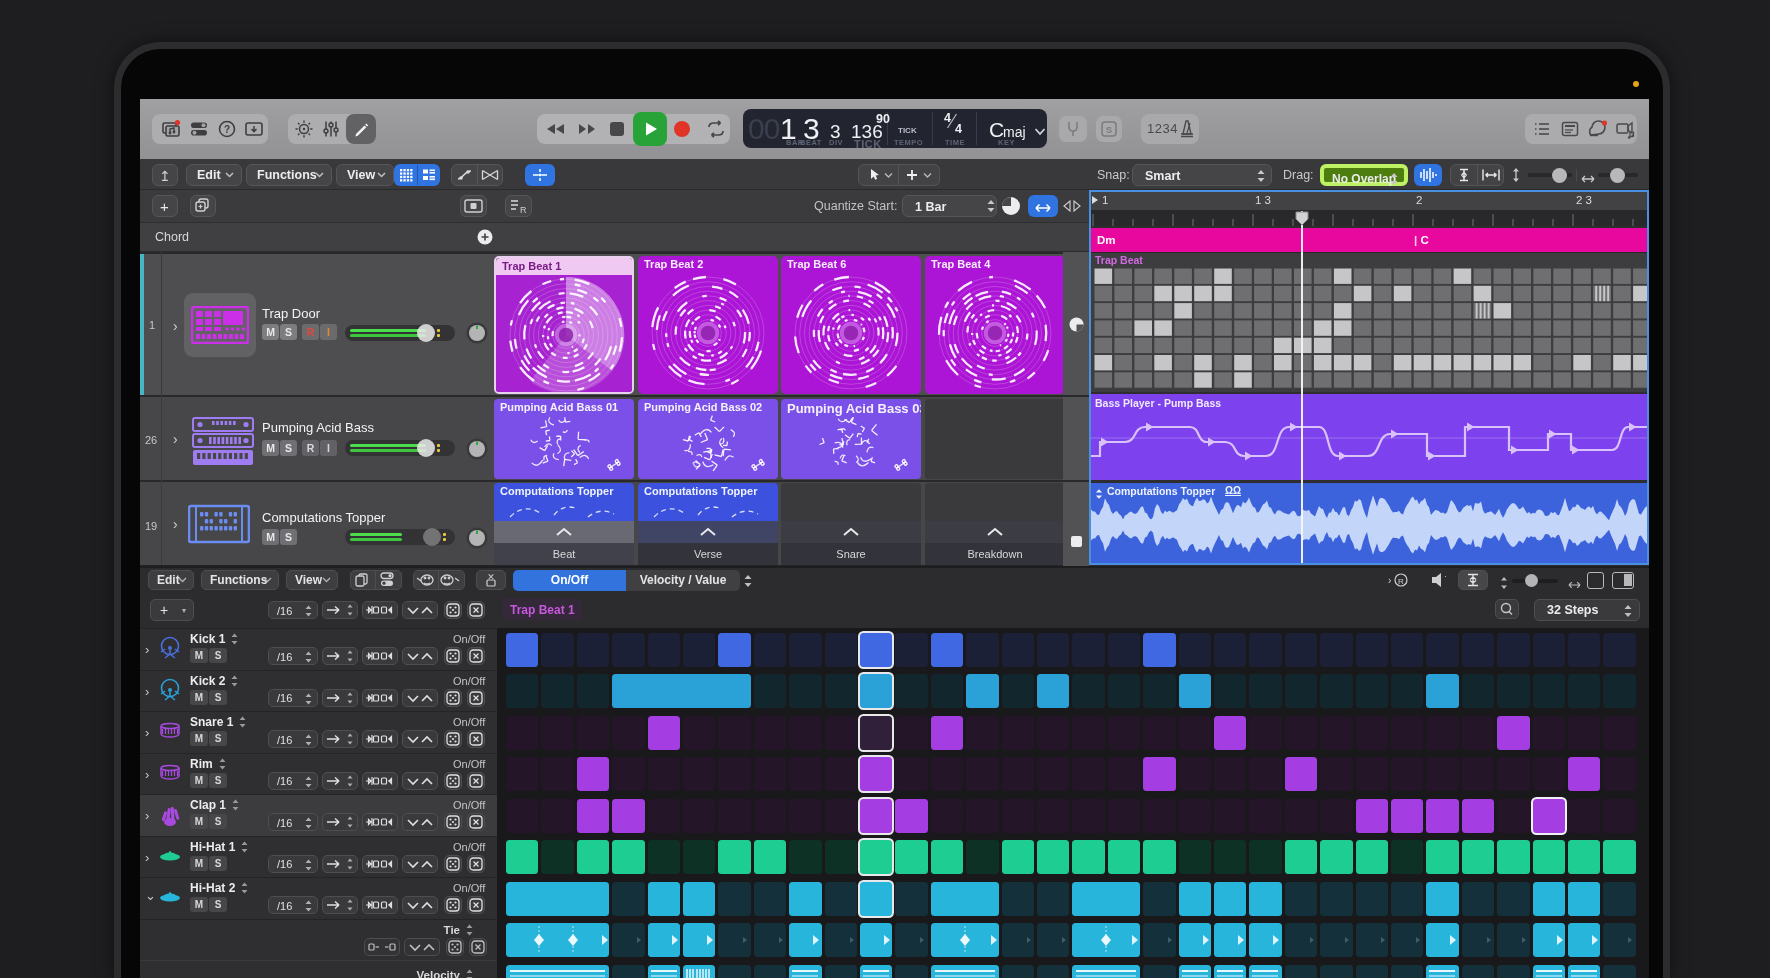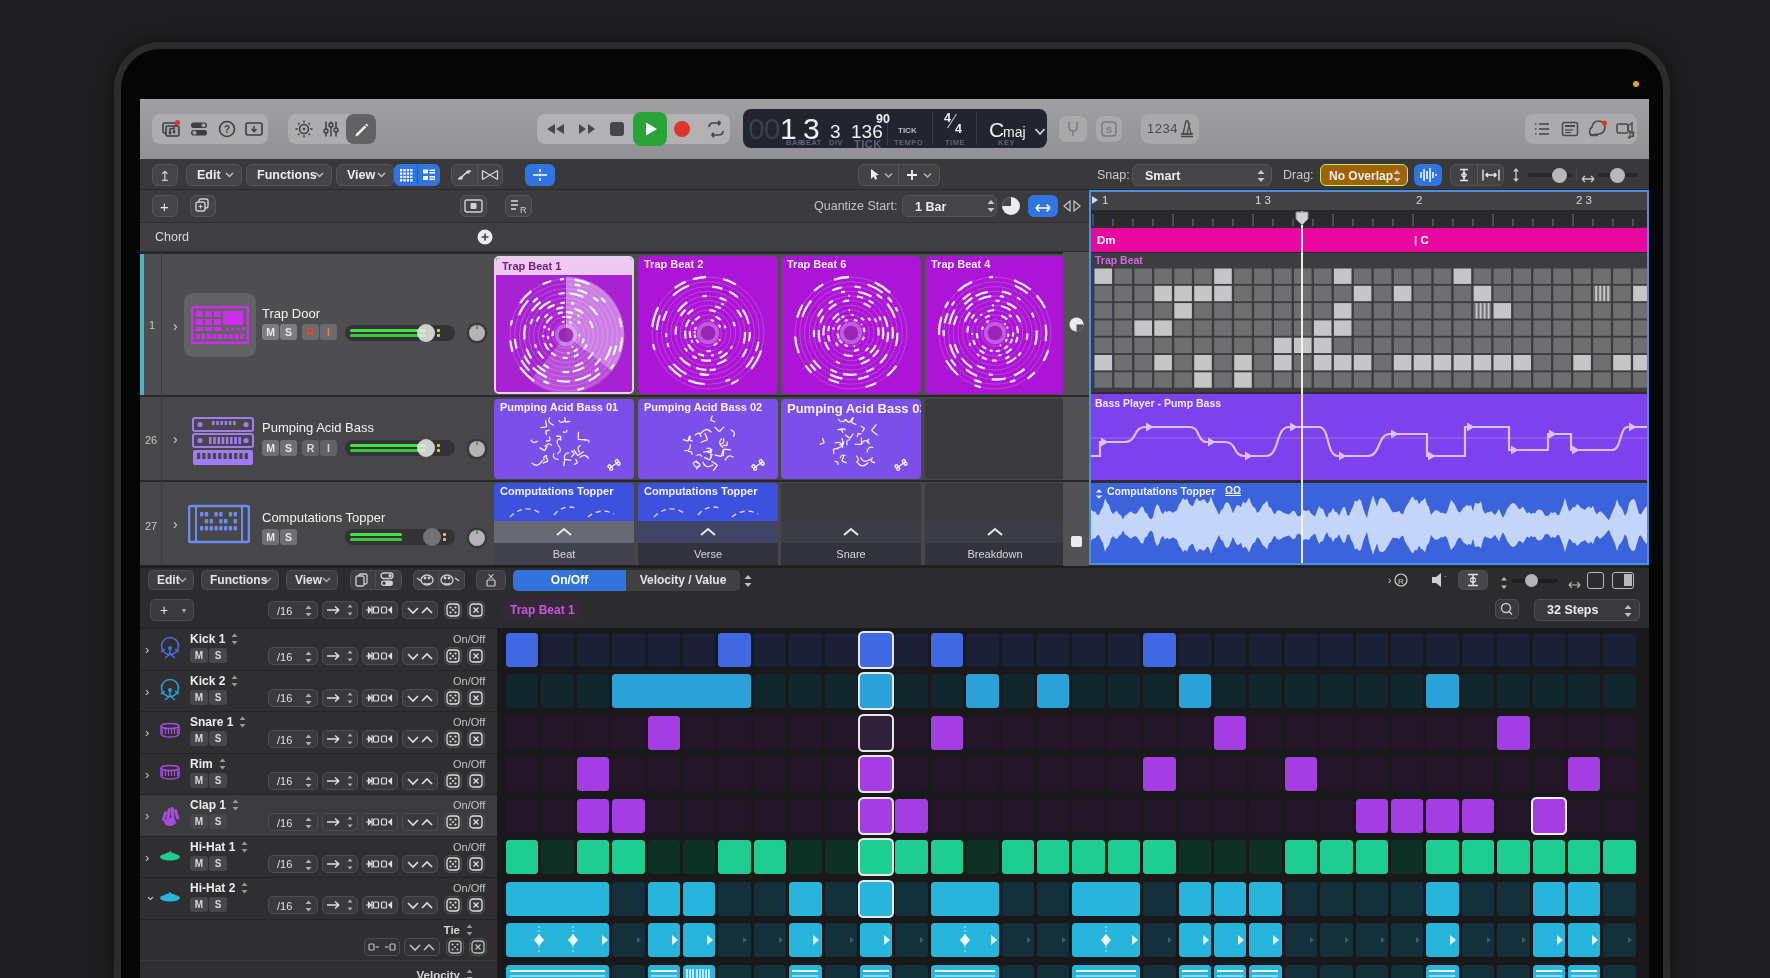"No Overlap" div { background: #a16207 -> #4d7c0f; border: 1px solid #bef264 -> 4px solid #bef264 }
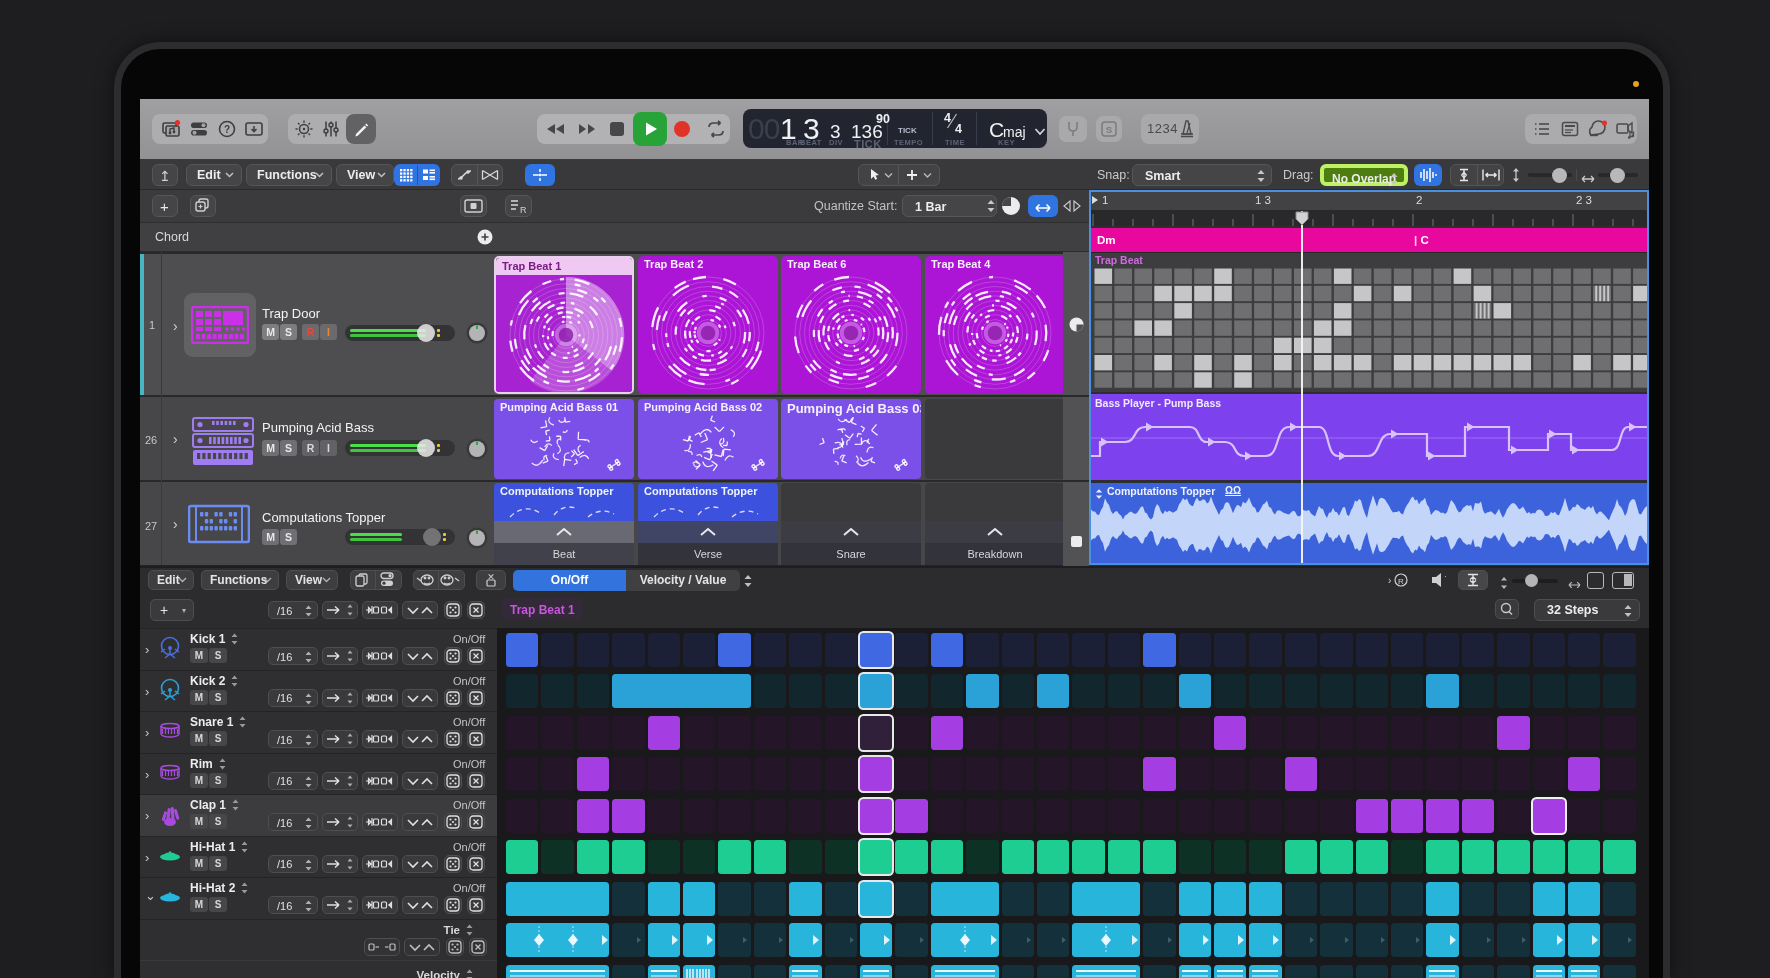"27" div { text: 27 -> 19 }
